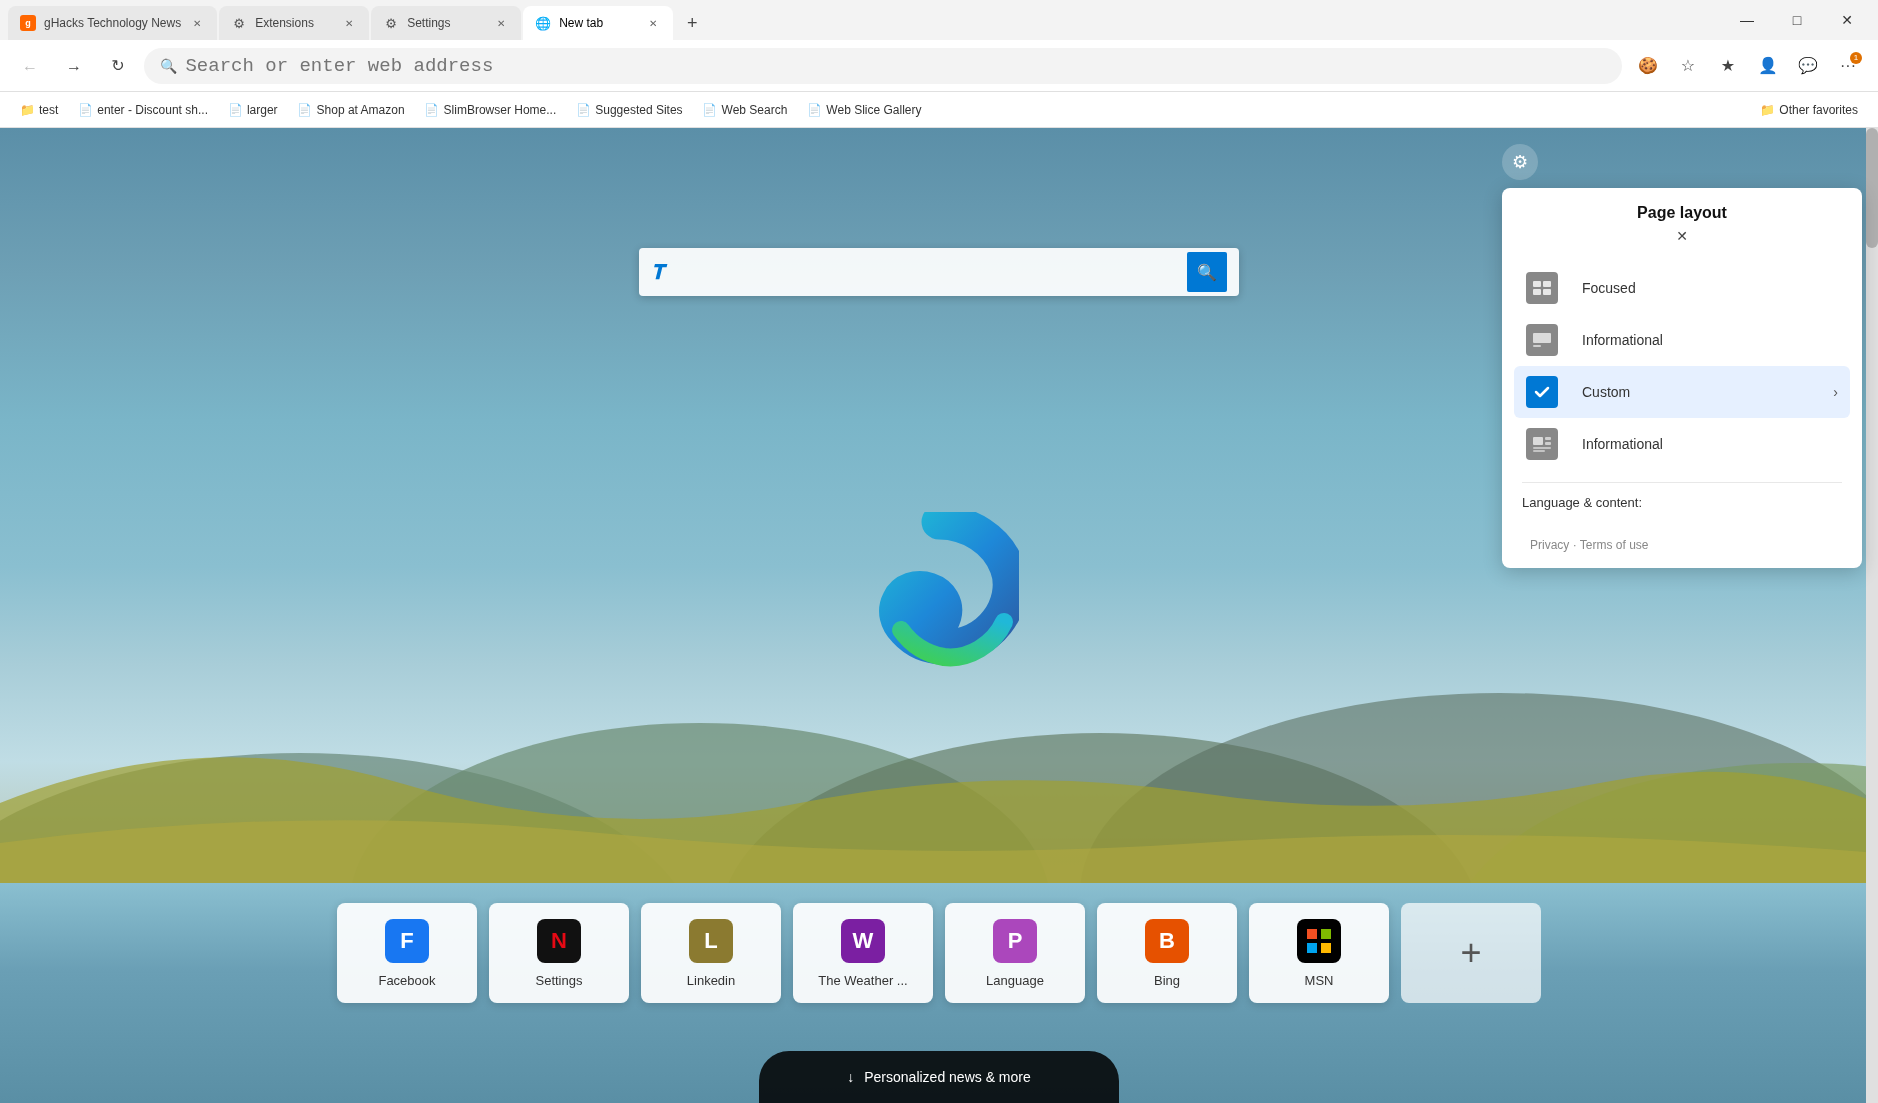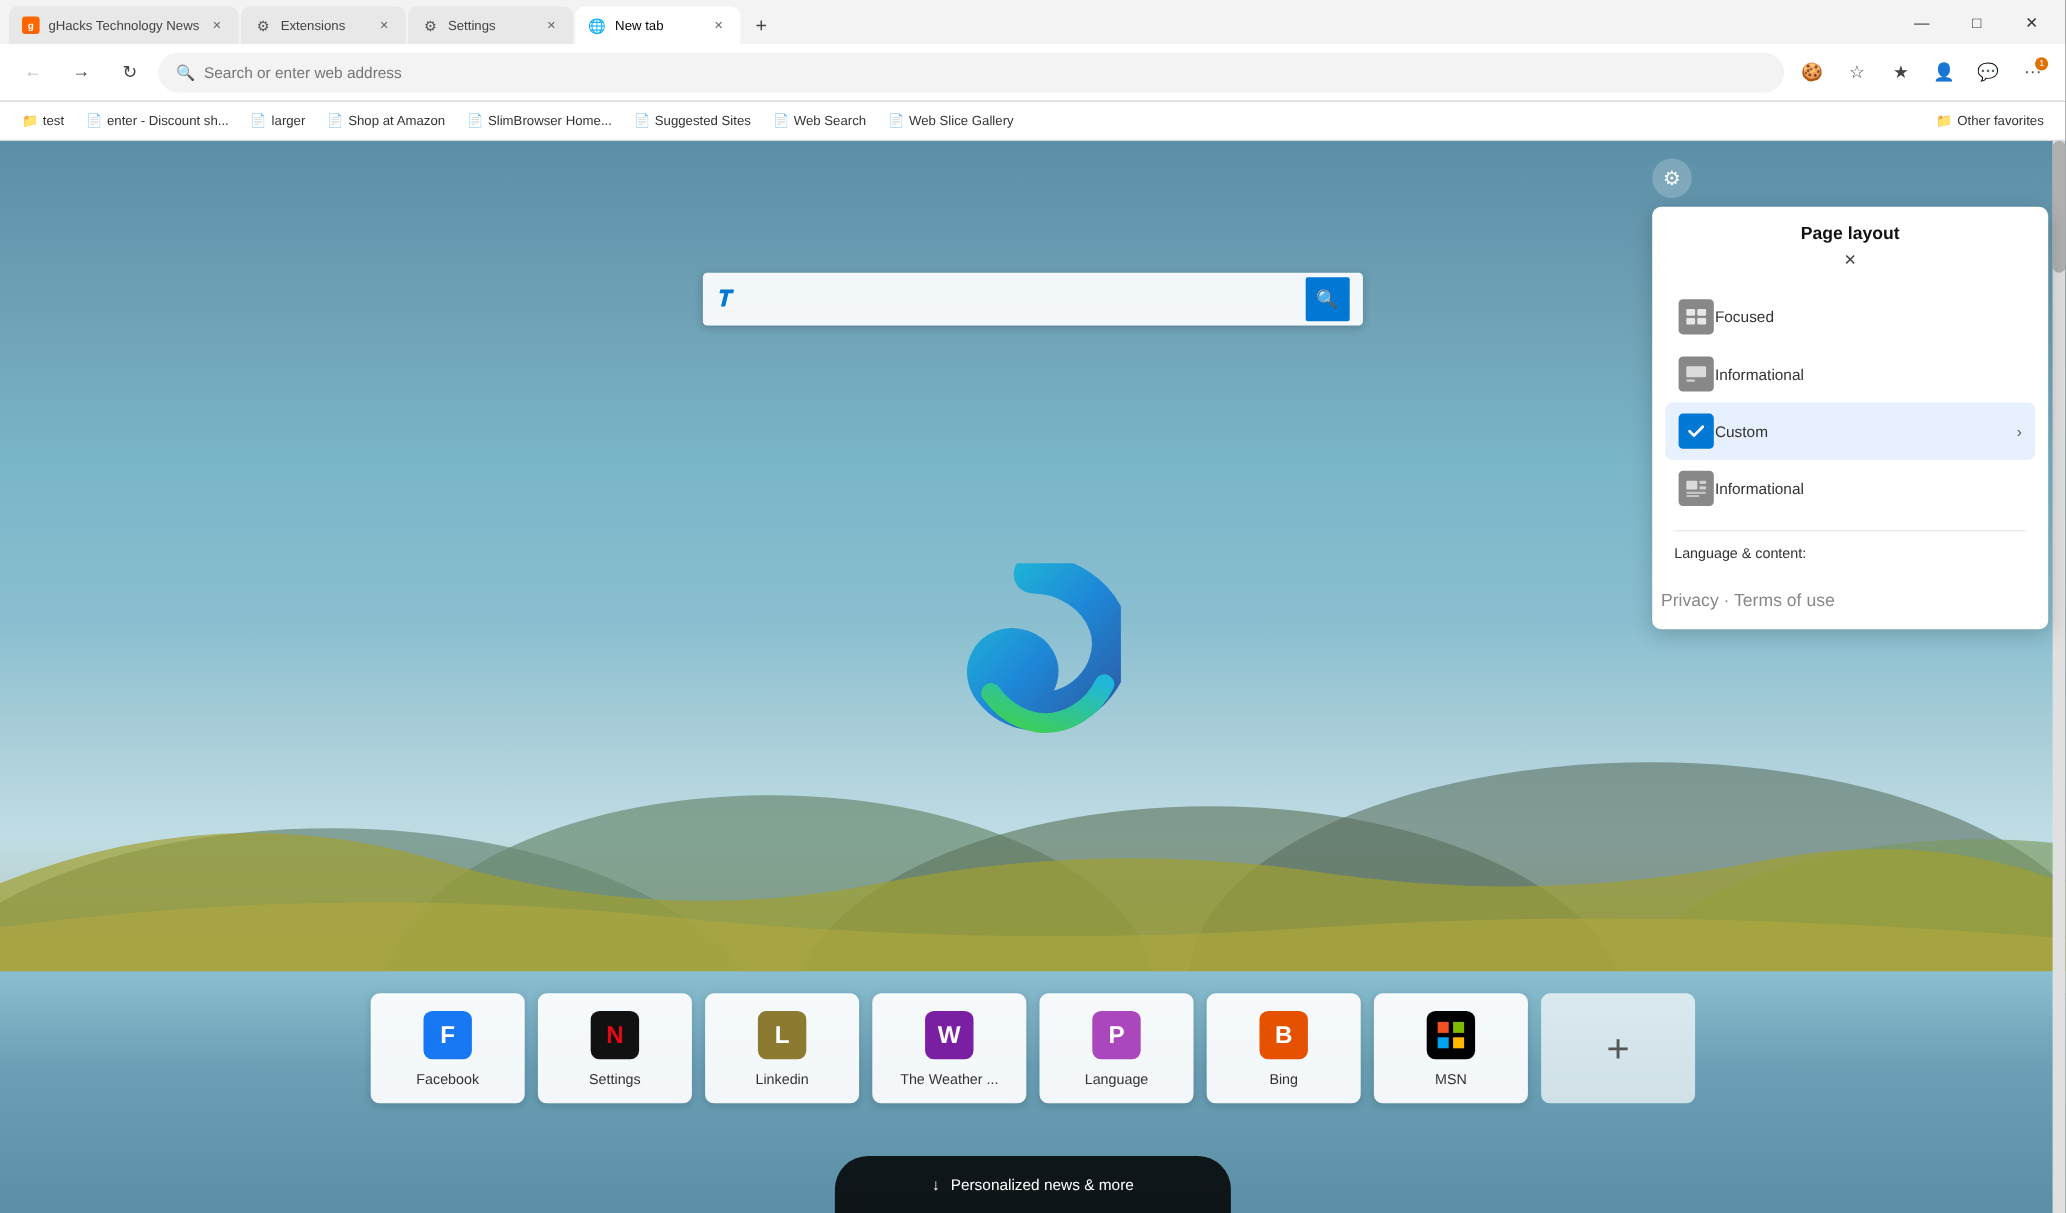"Search or enter web address" .address-bar input { font-family: none -> Liberation Mono, monospace; font-size: 14px -> 19px }
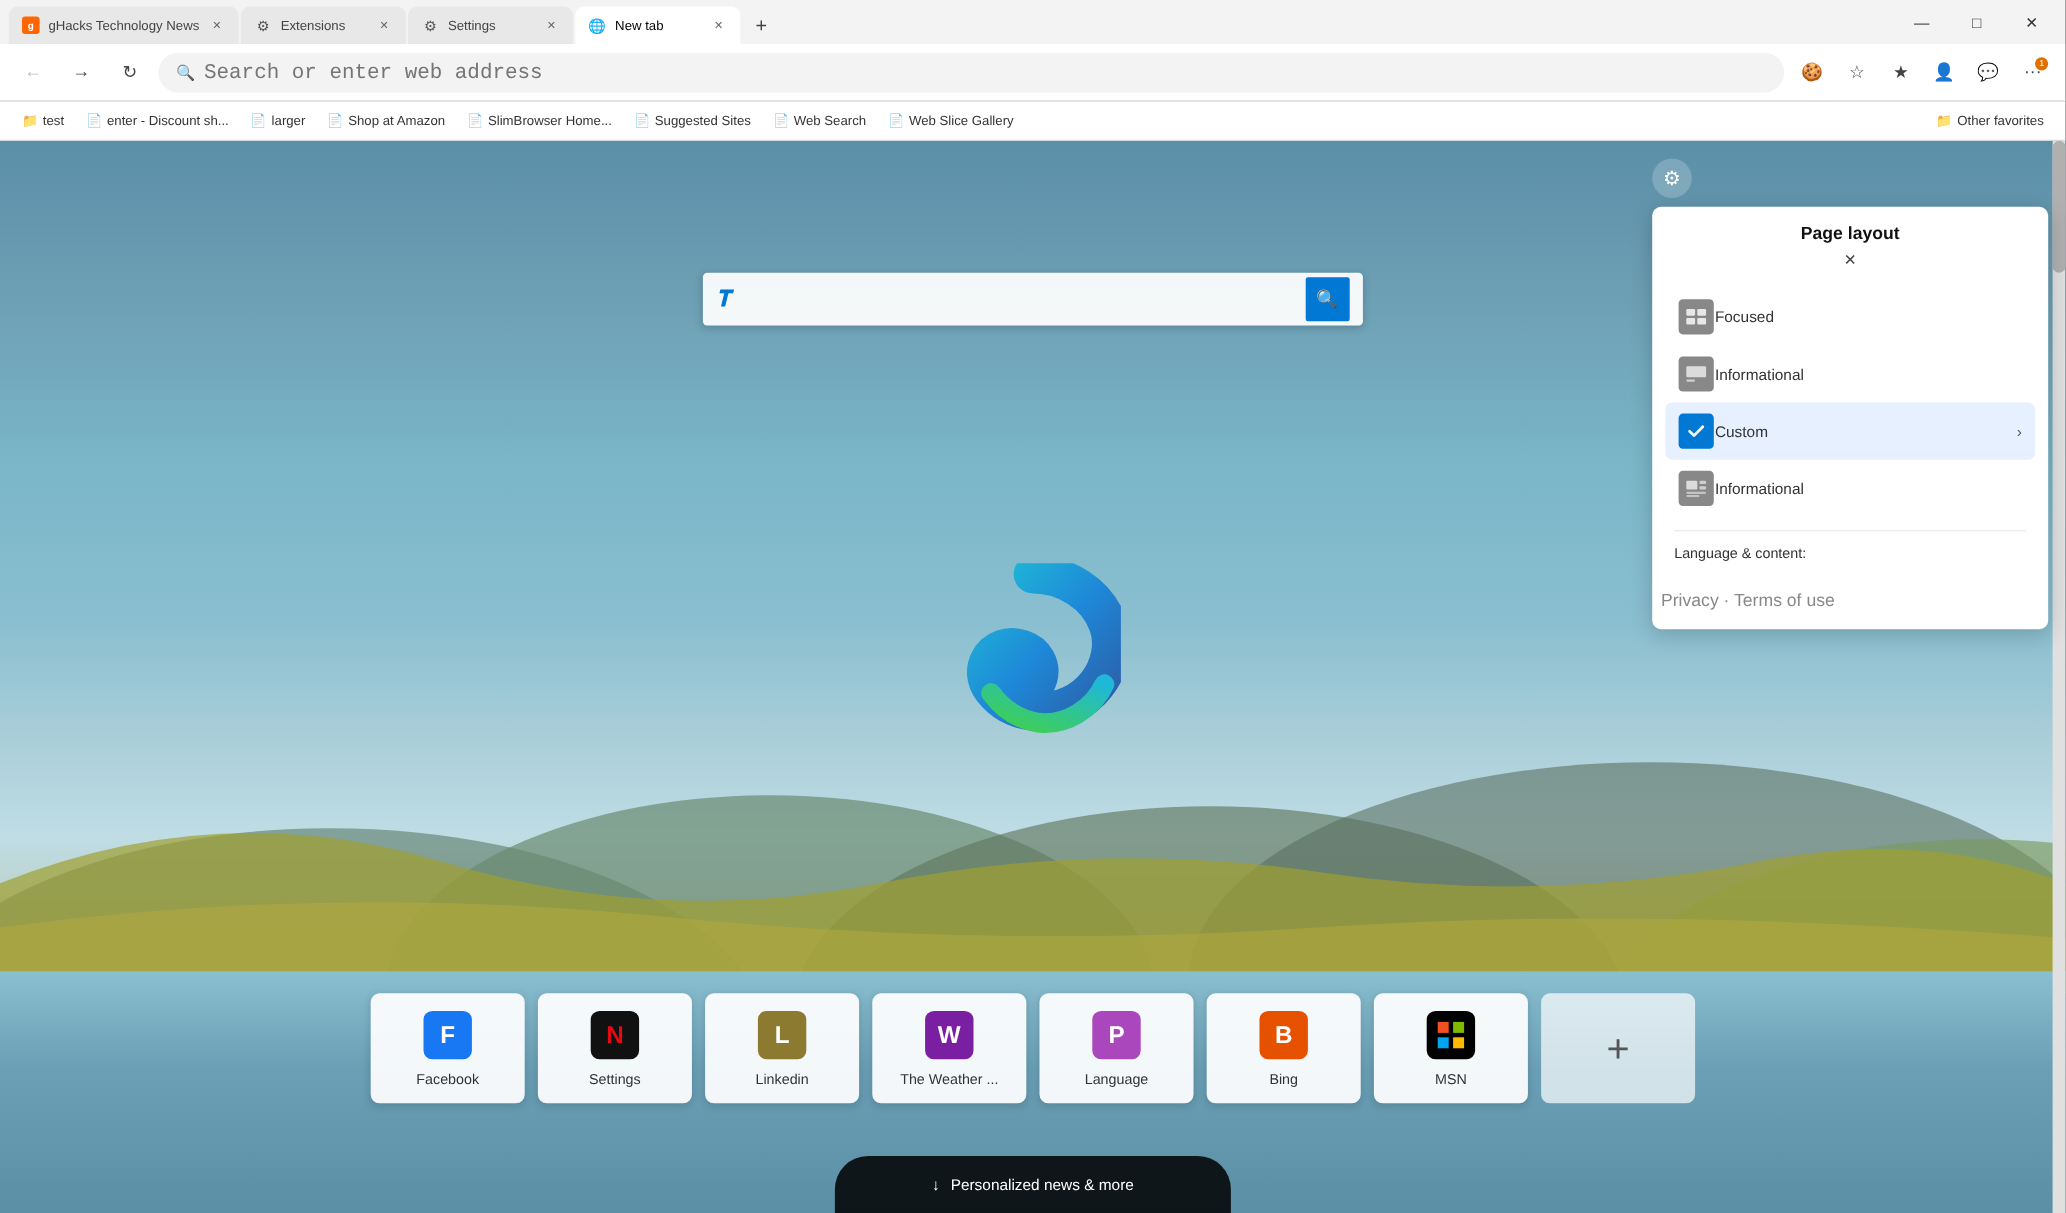"Focused" .panel-option { gap: 1px -> 24px }
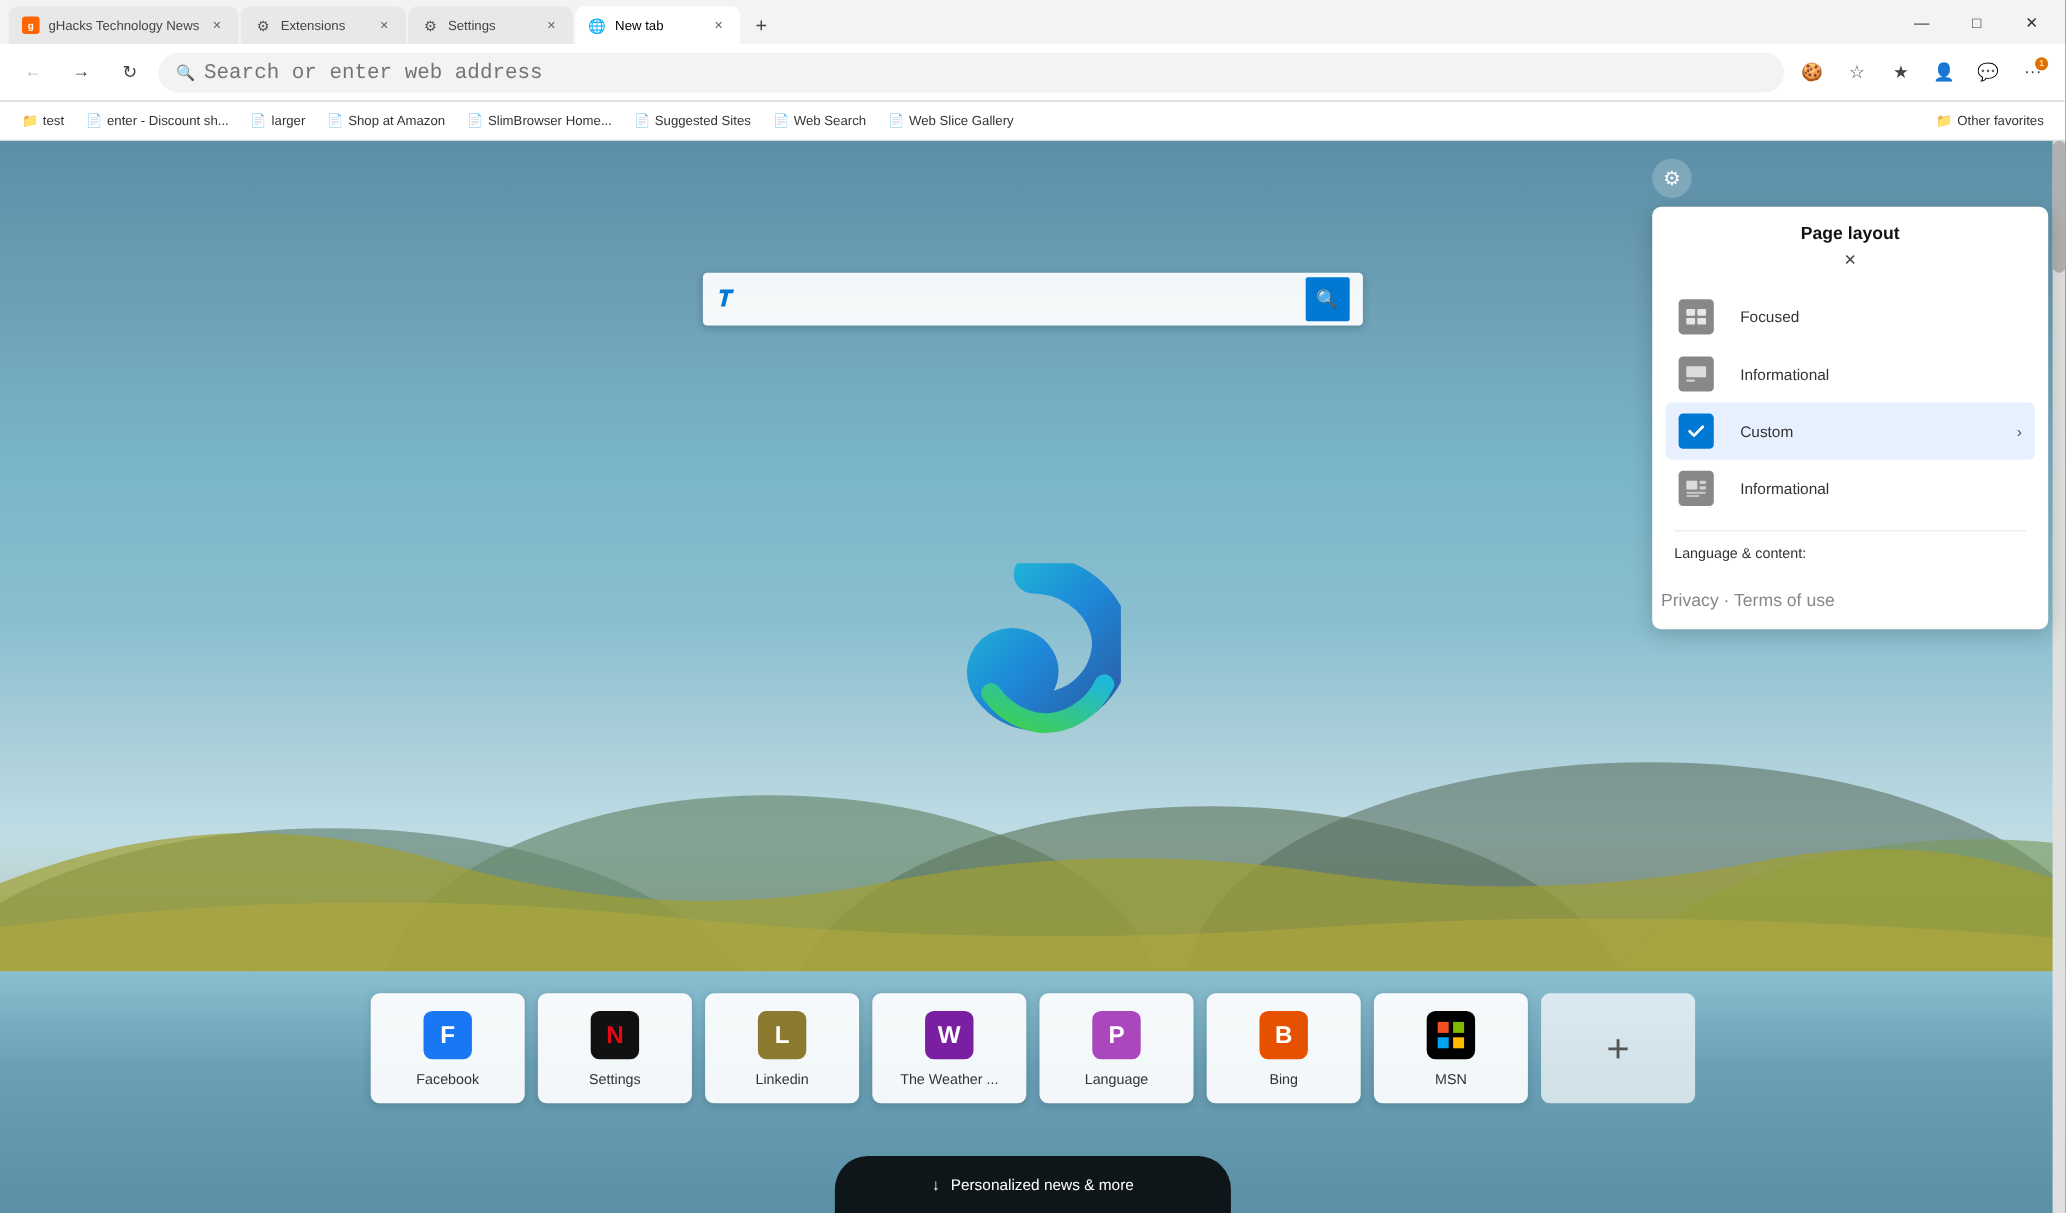"Privacy · Terms of use" .panel-footer { font-size: 16px -> 12px; padding: 8px 8px 16px -> 8px 28px 16px }
